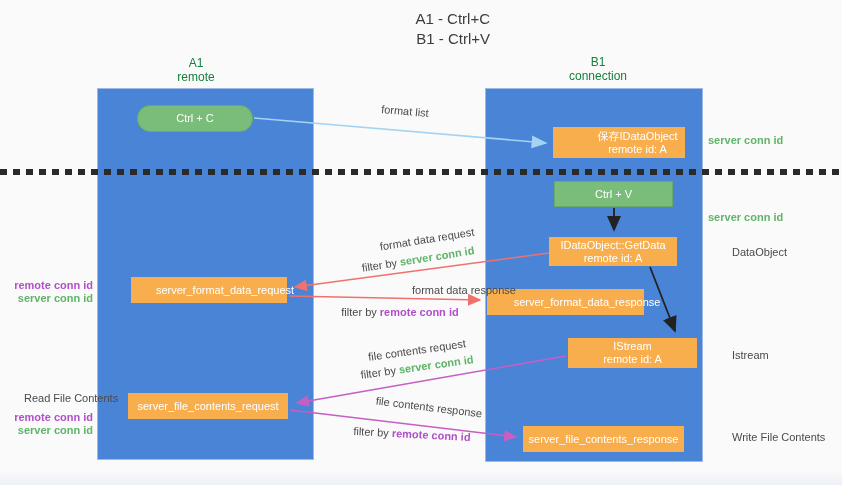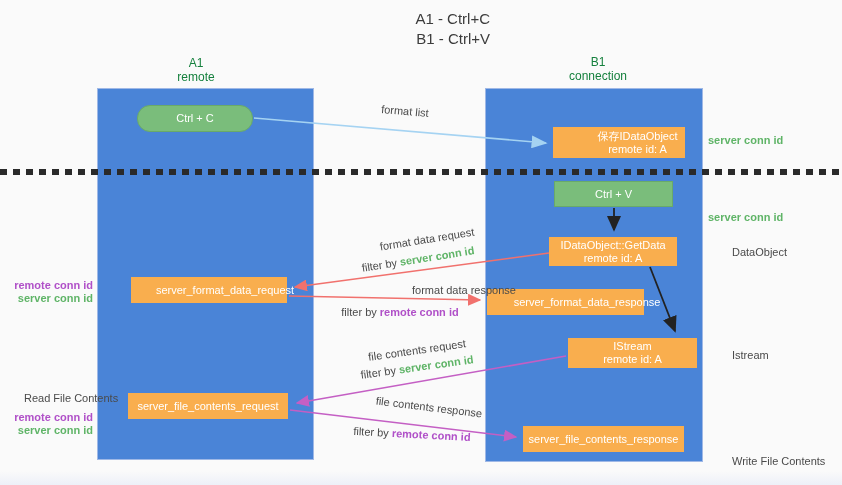"Write File Contents" div.side { margin-top: 24px -> none }
